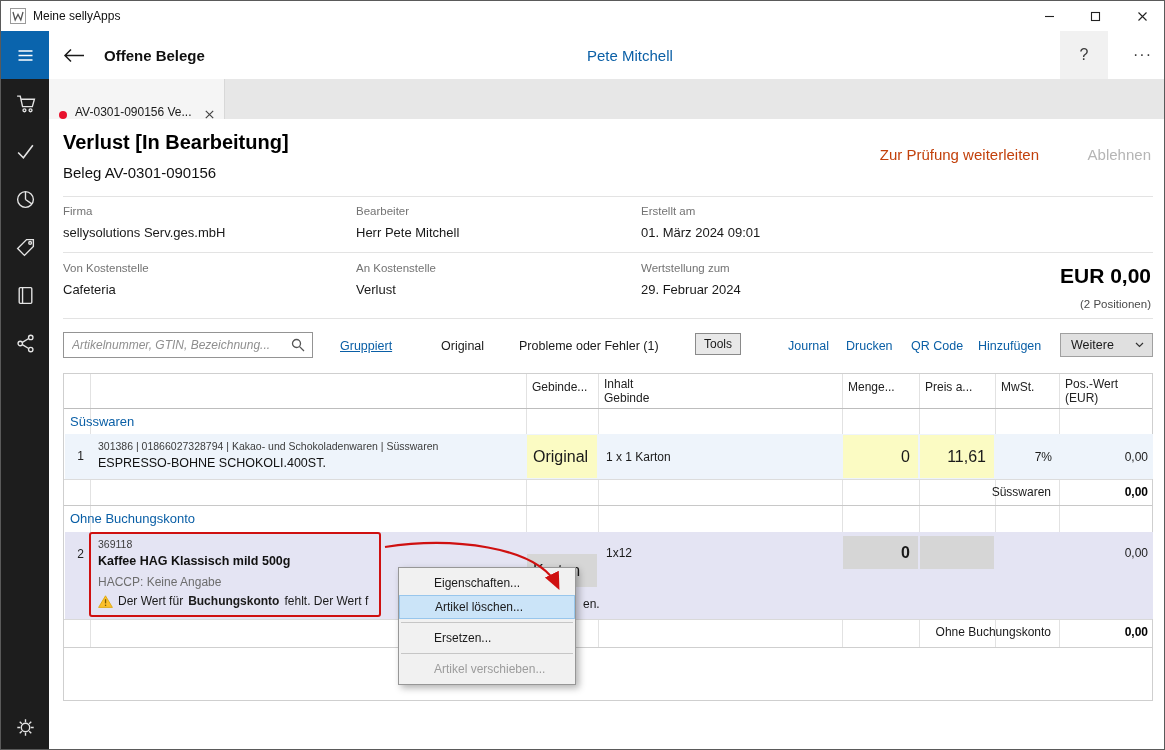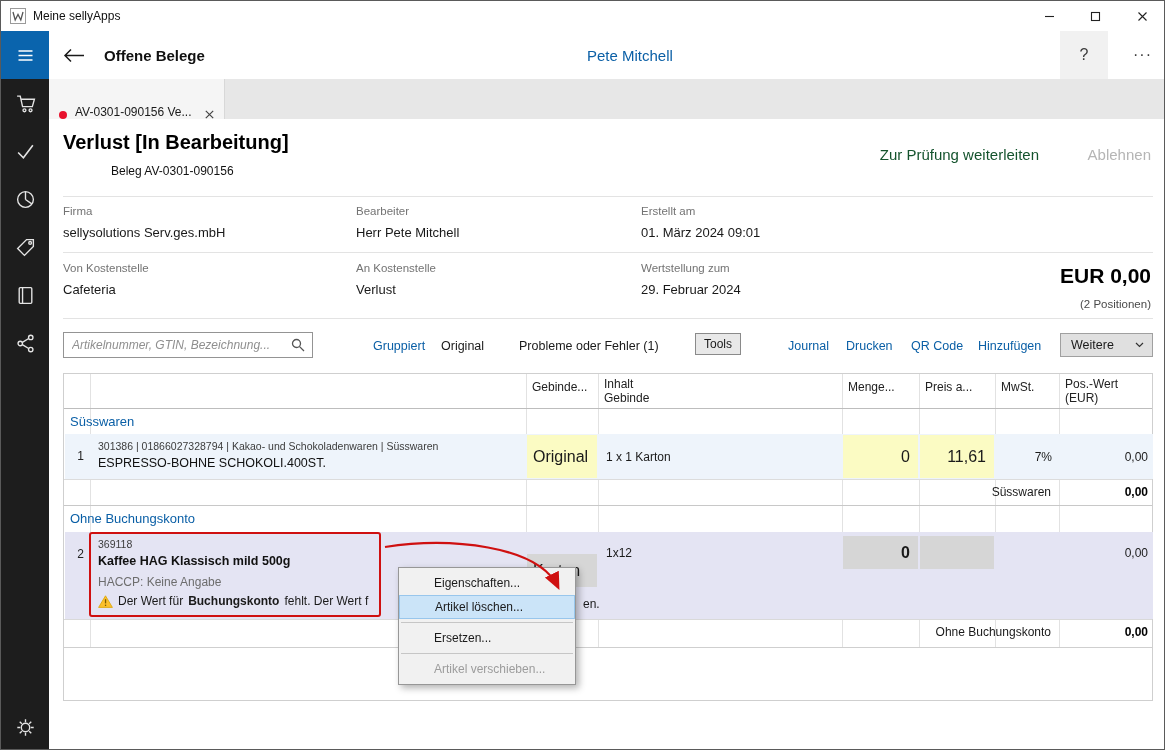"Zur Prüfung weiterleiten" .act-forward { color: #14532d -> #c2410c }
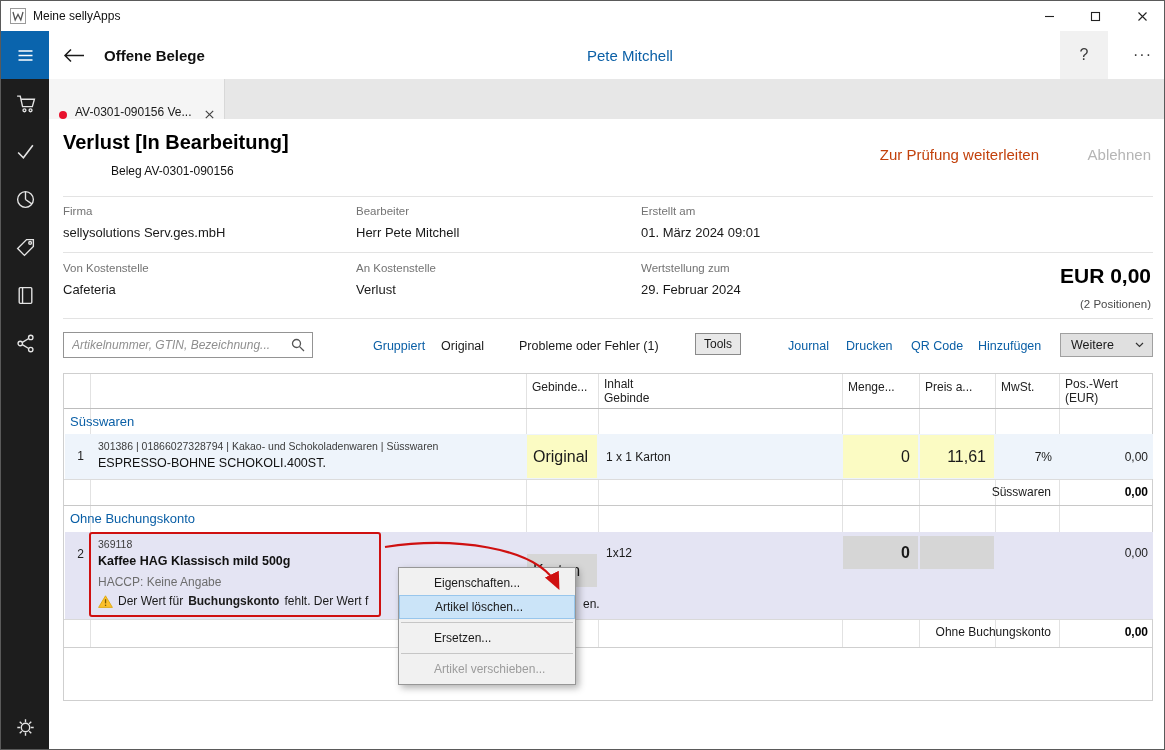"Beleg AV-0301-090156" .doc-sub { font-size: 12px -> 15px; margin-left: 48px -> none }
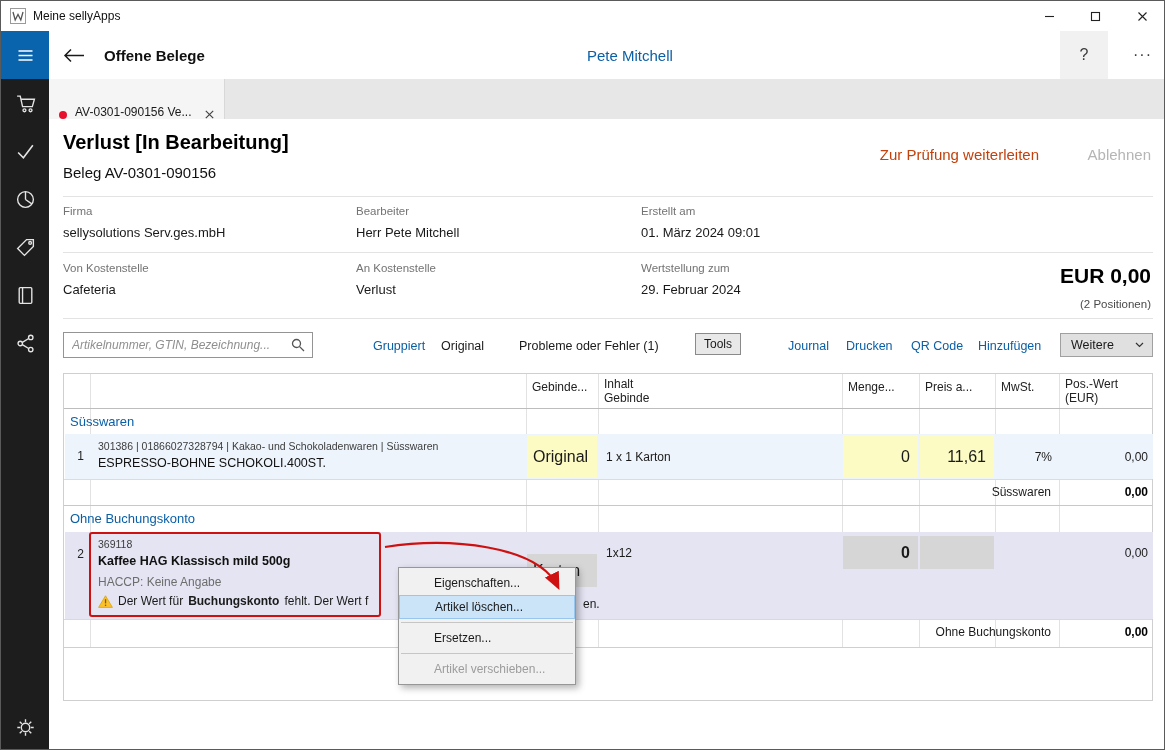"Gruppiert" span.tlink { left: 372px -> 339px; text-decoration: none -> underline }
